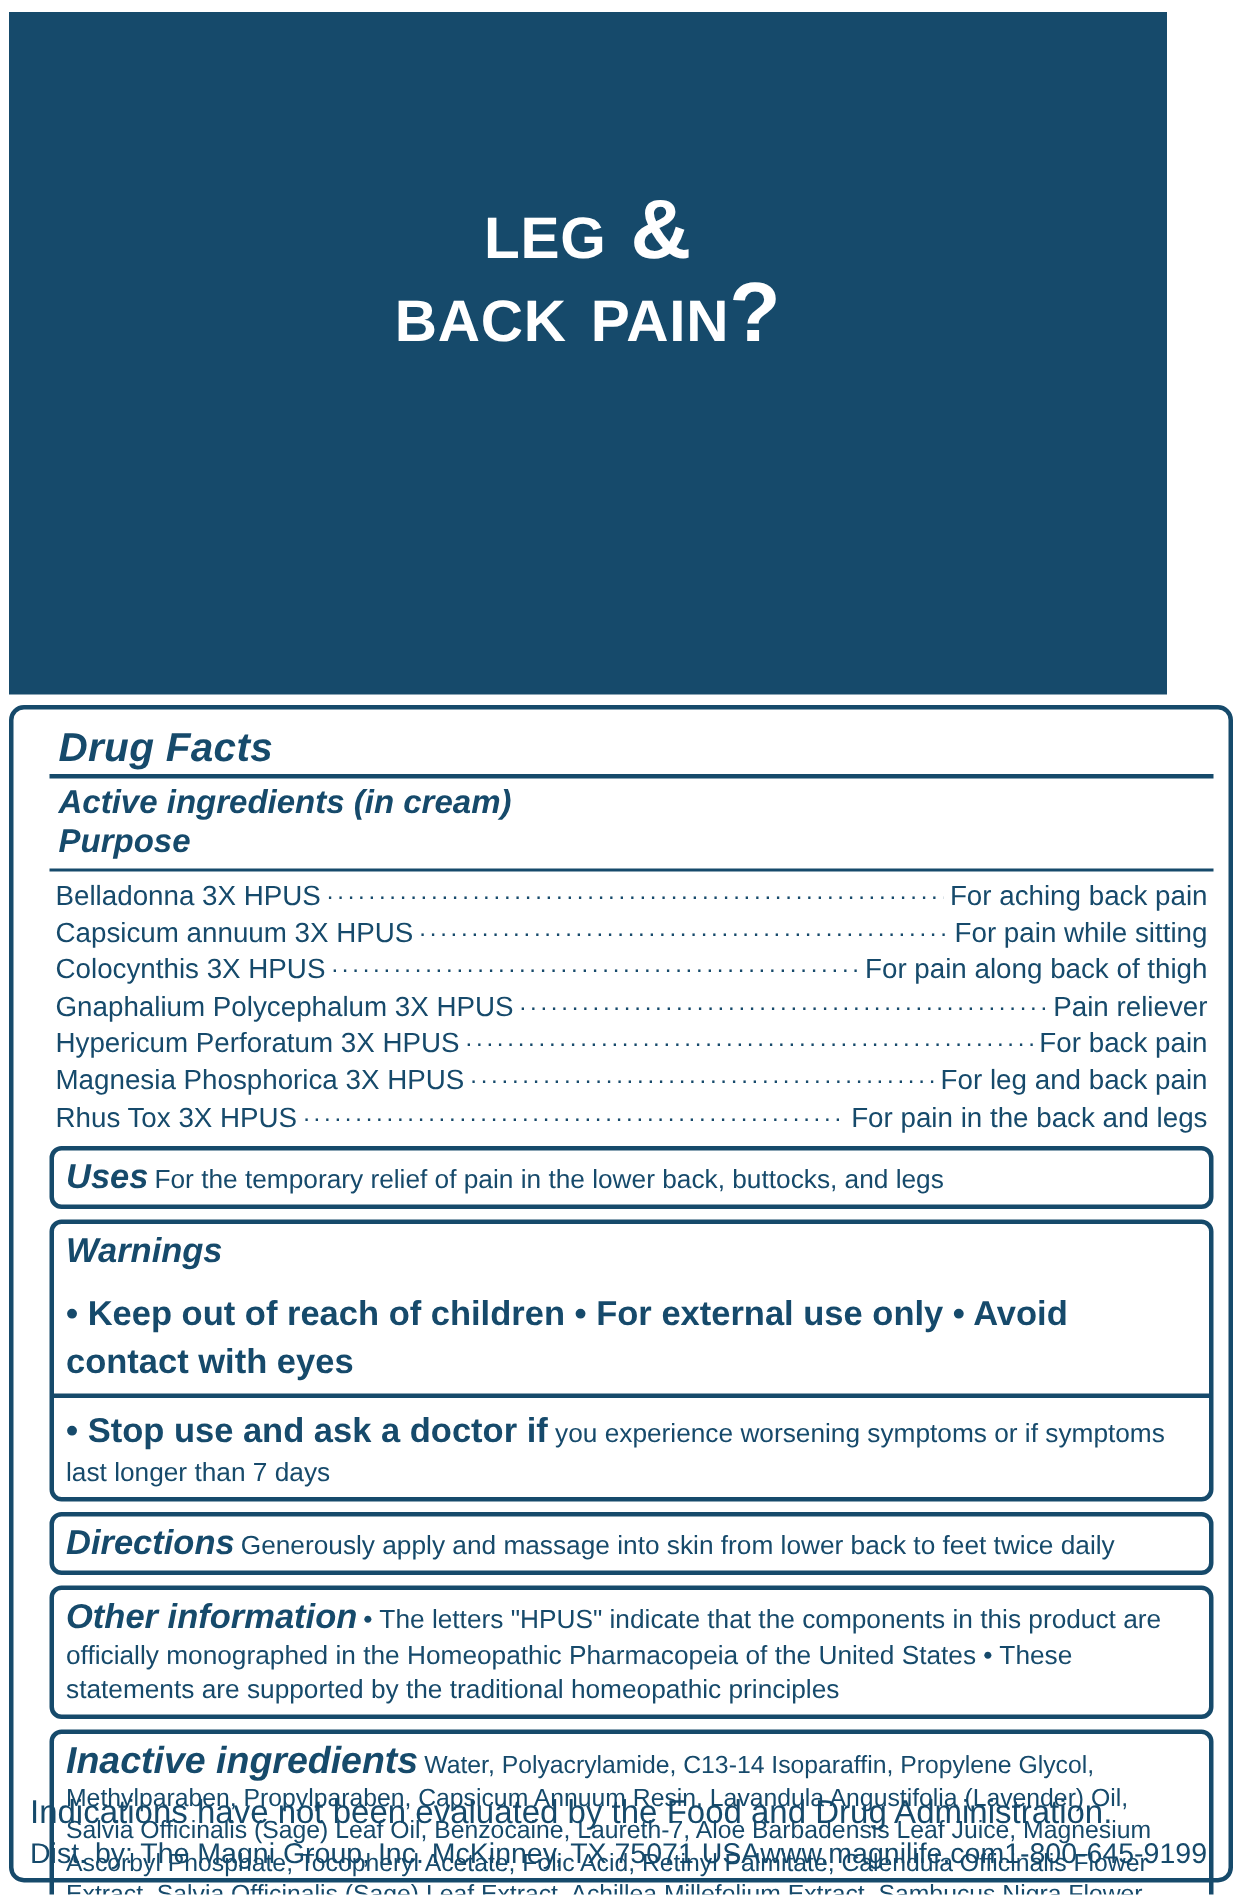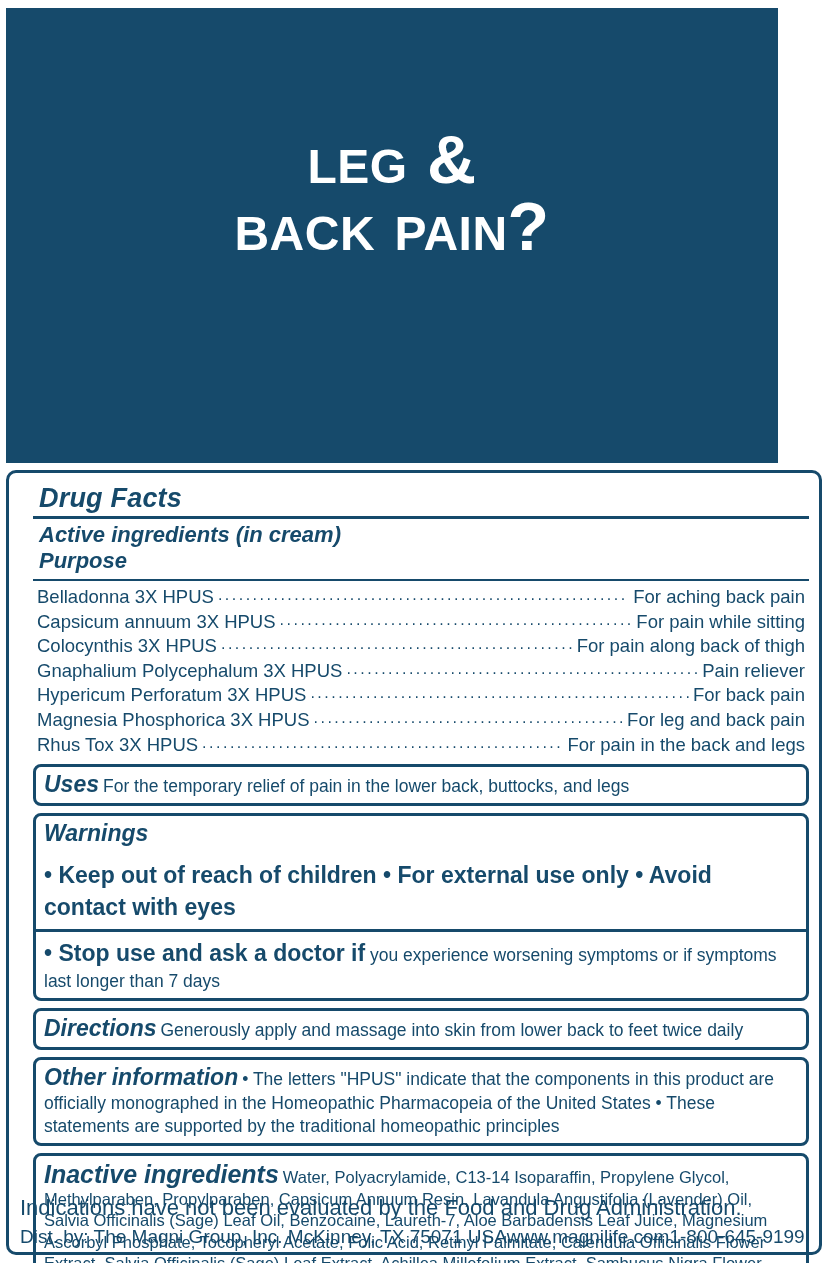"leg &" .banner-title { font-size: 68px -> 56px }
